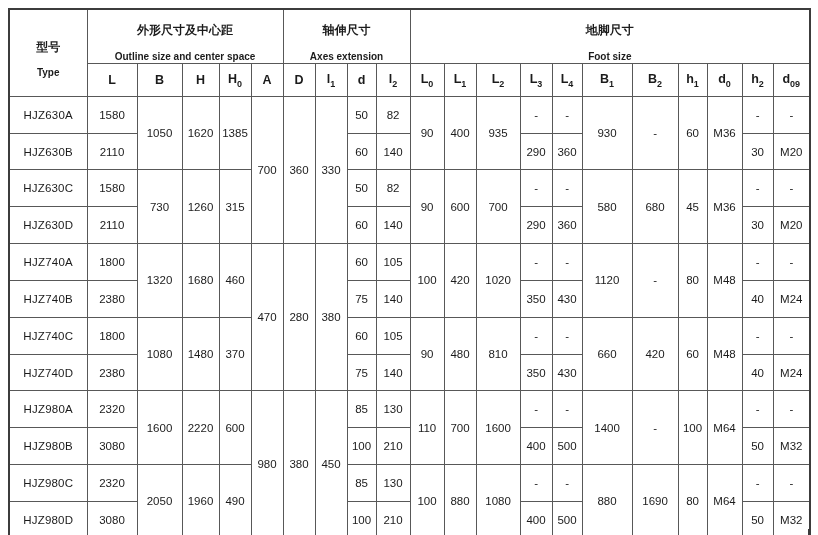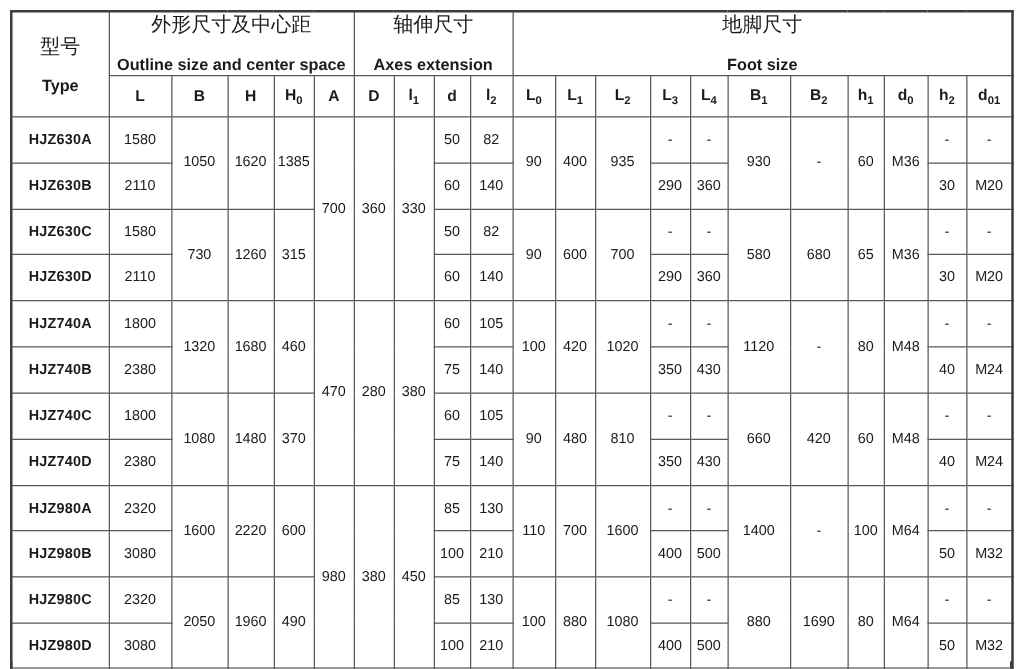"外形尺寸及中心距" .hdr-zh { font-size: 16px -> 12px; font-weight: normal -> bold; margin-top: none -> 12px }
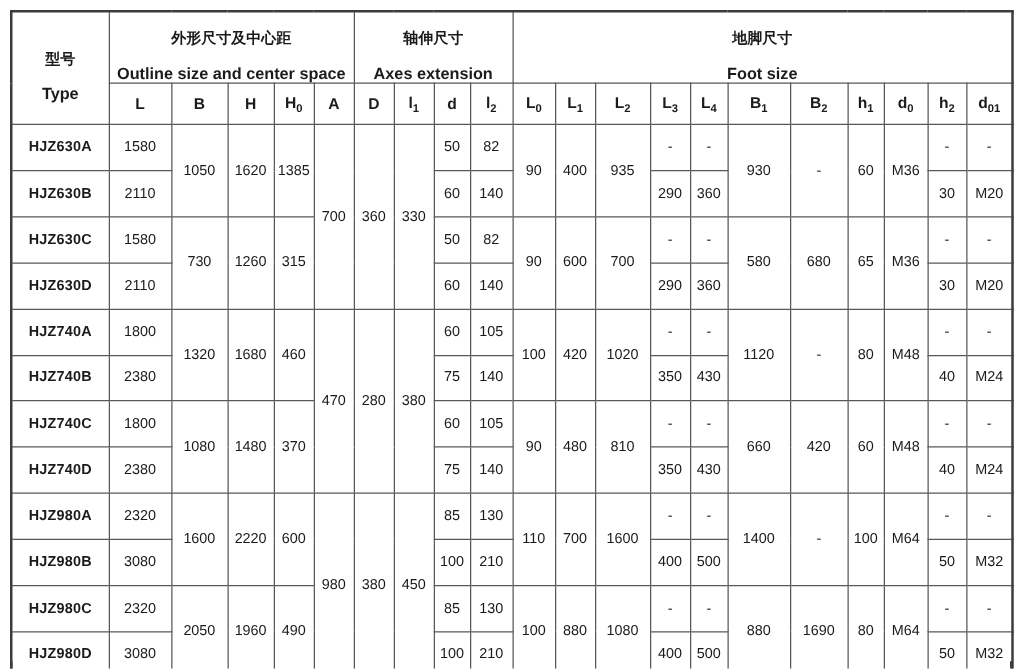"Outline size and center space" .hdr-en { font-size: 13px -> 10px }
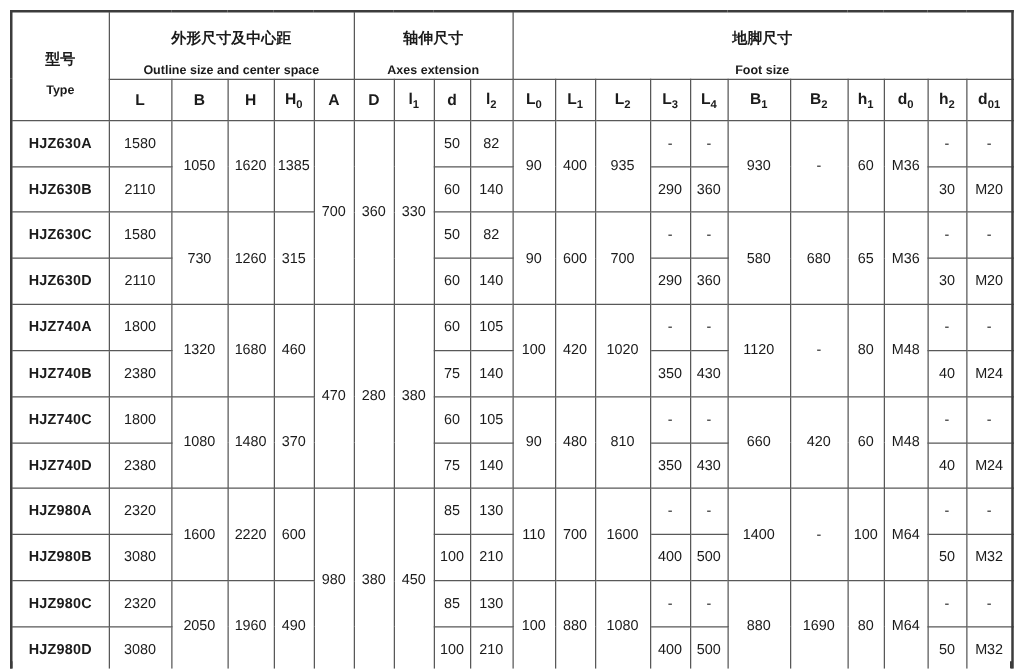"01" sub { text: 01 -> 09 }
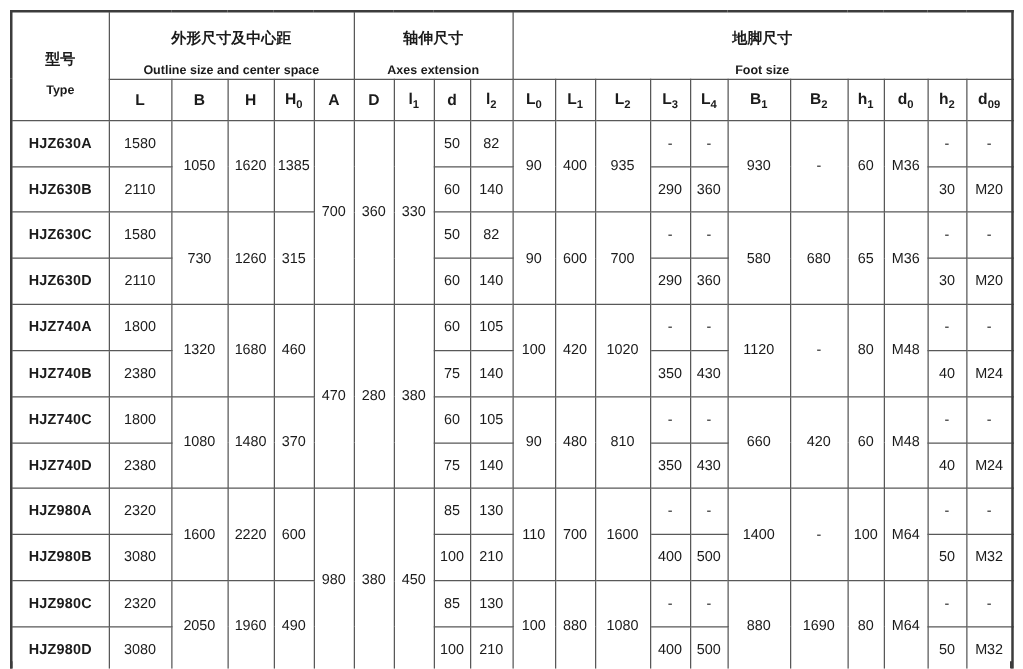"HJZ630A" td.type-cell { font-weight: bold -> none }
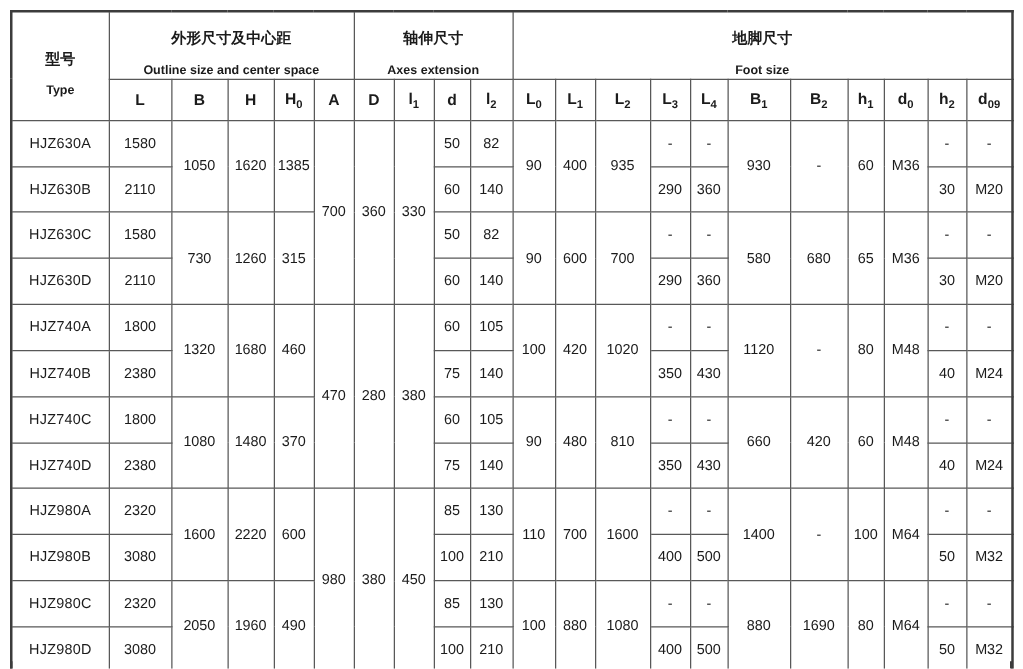"65" td { text: 65 -> 45 }
